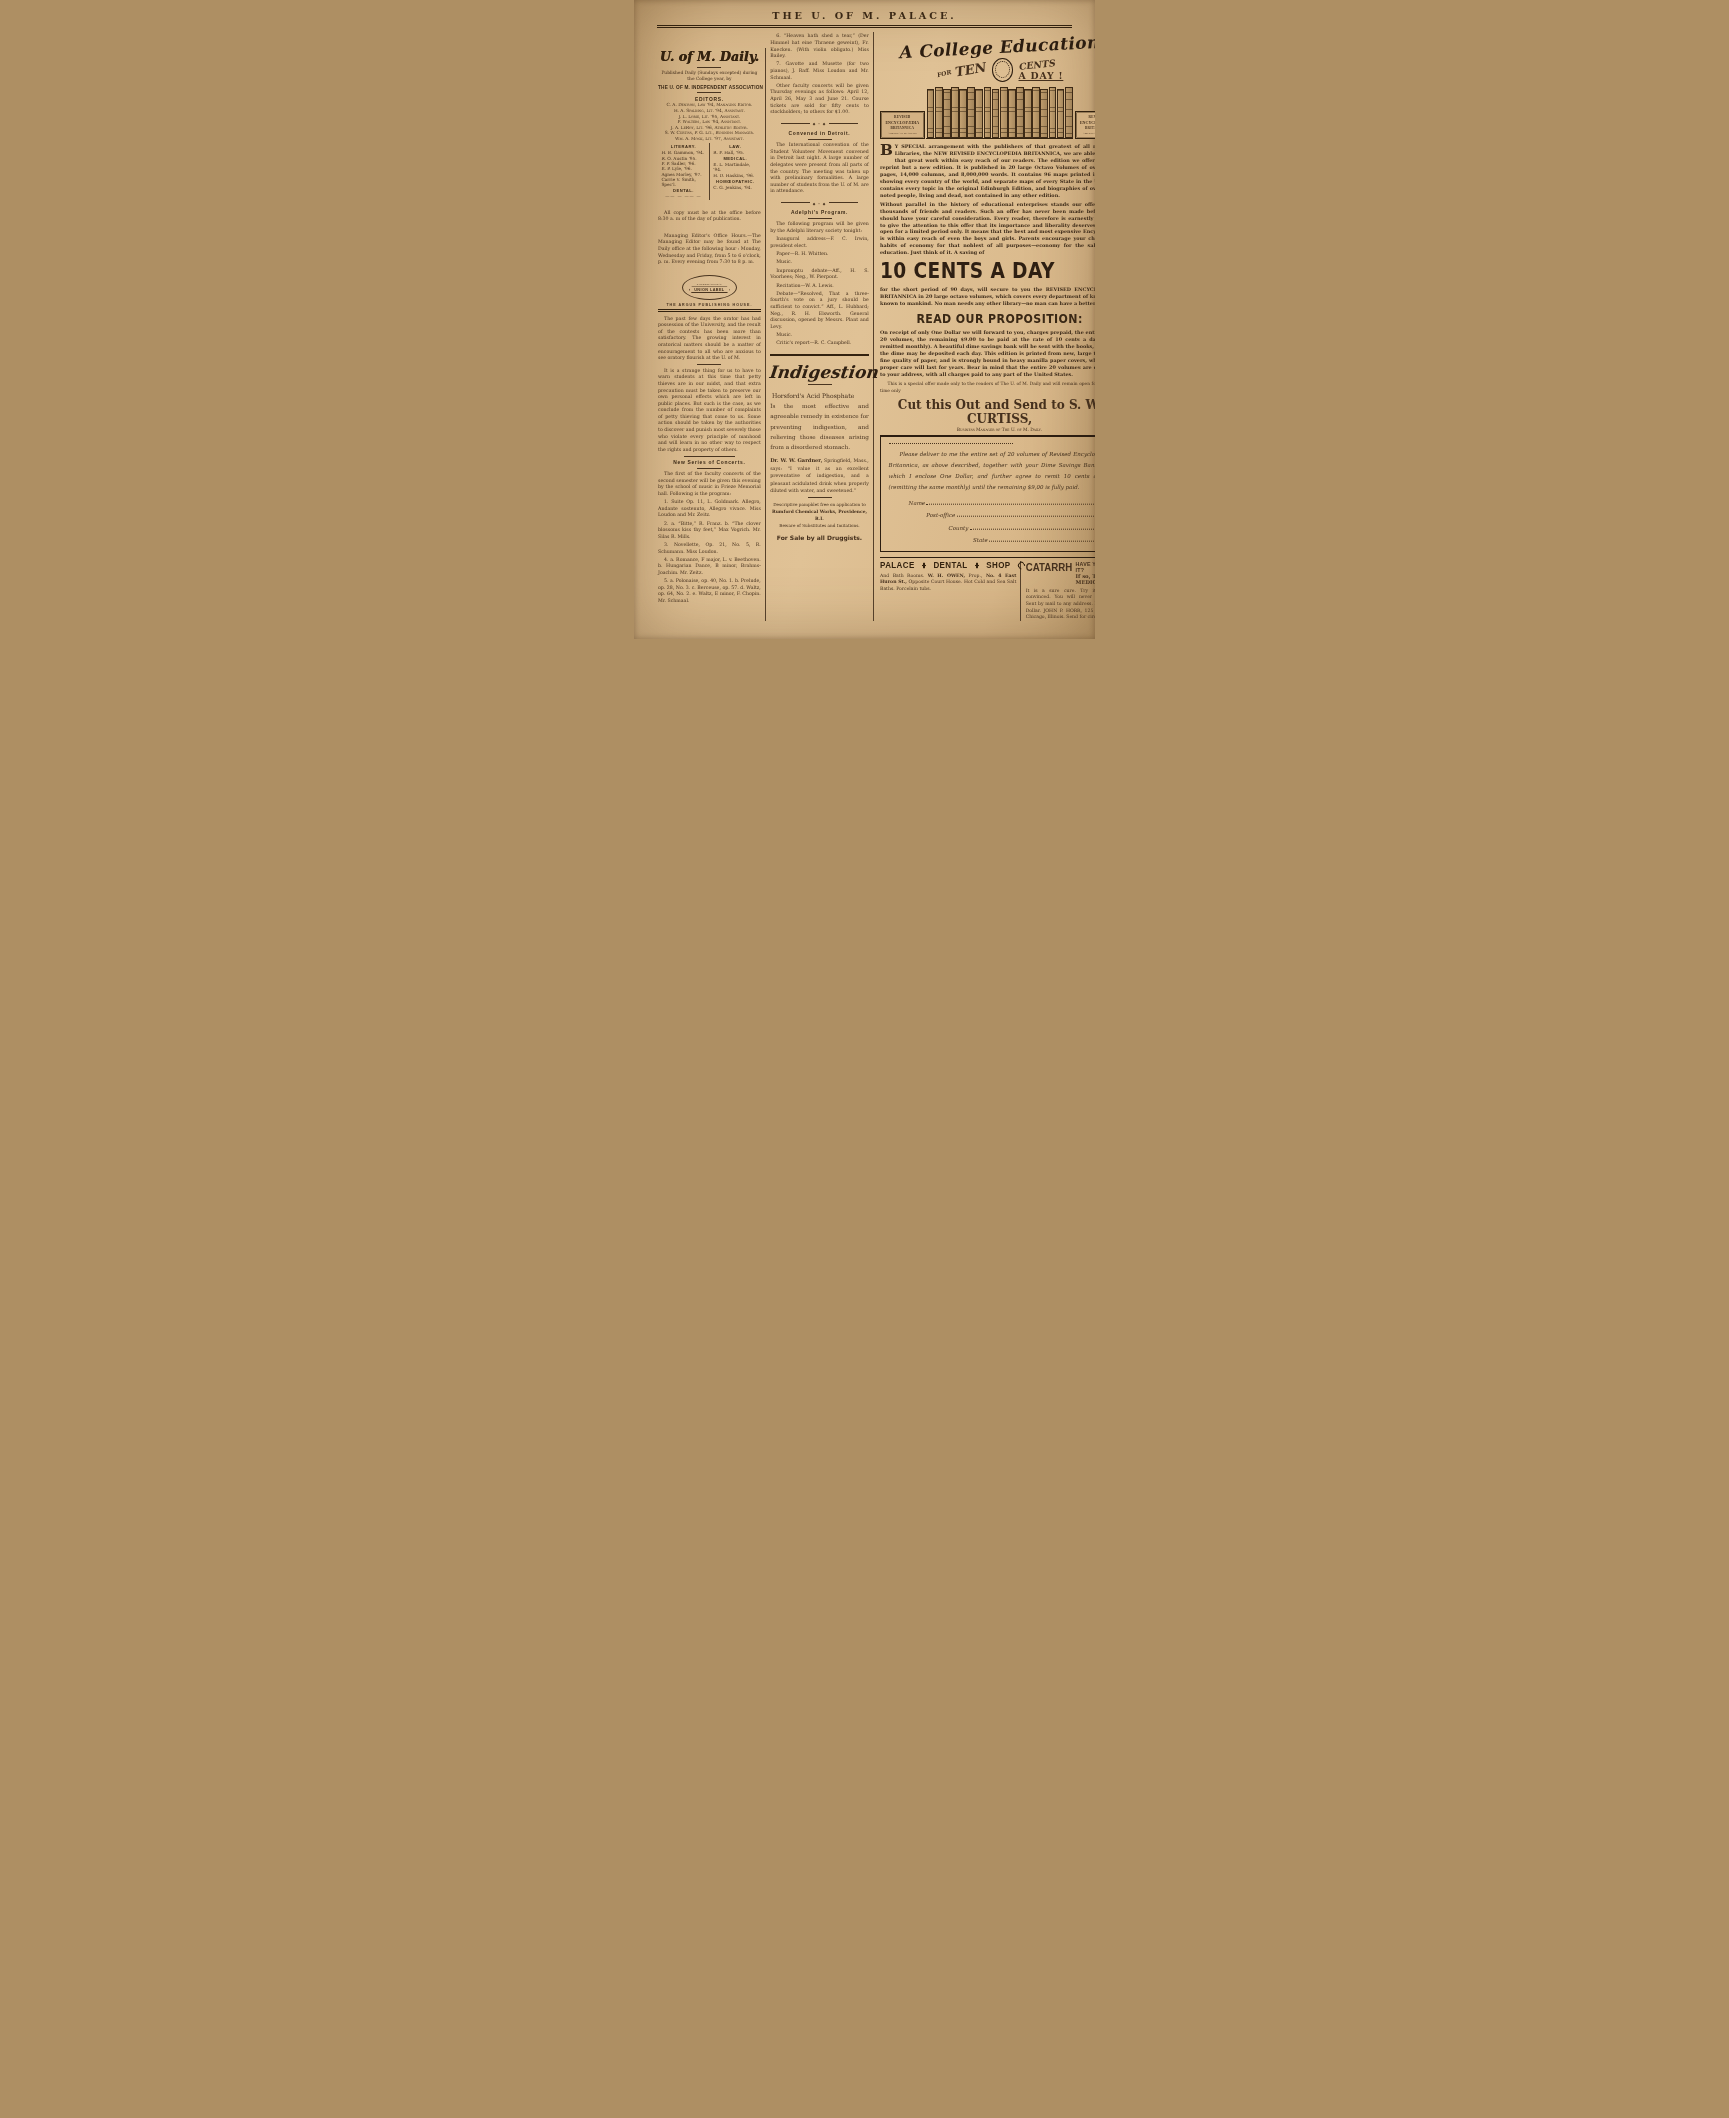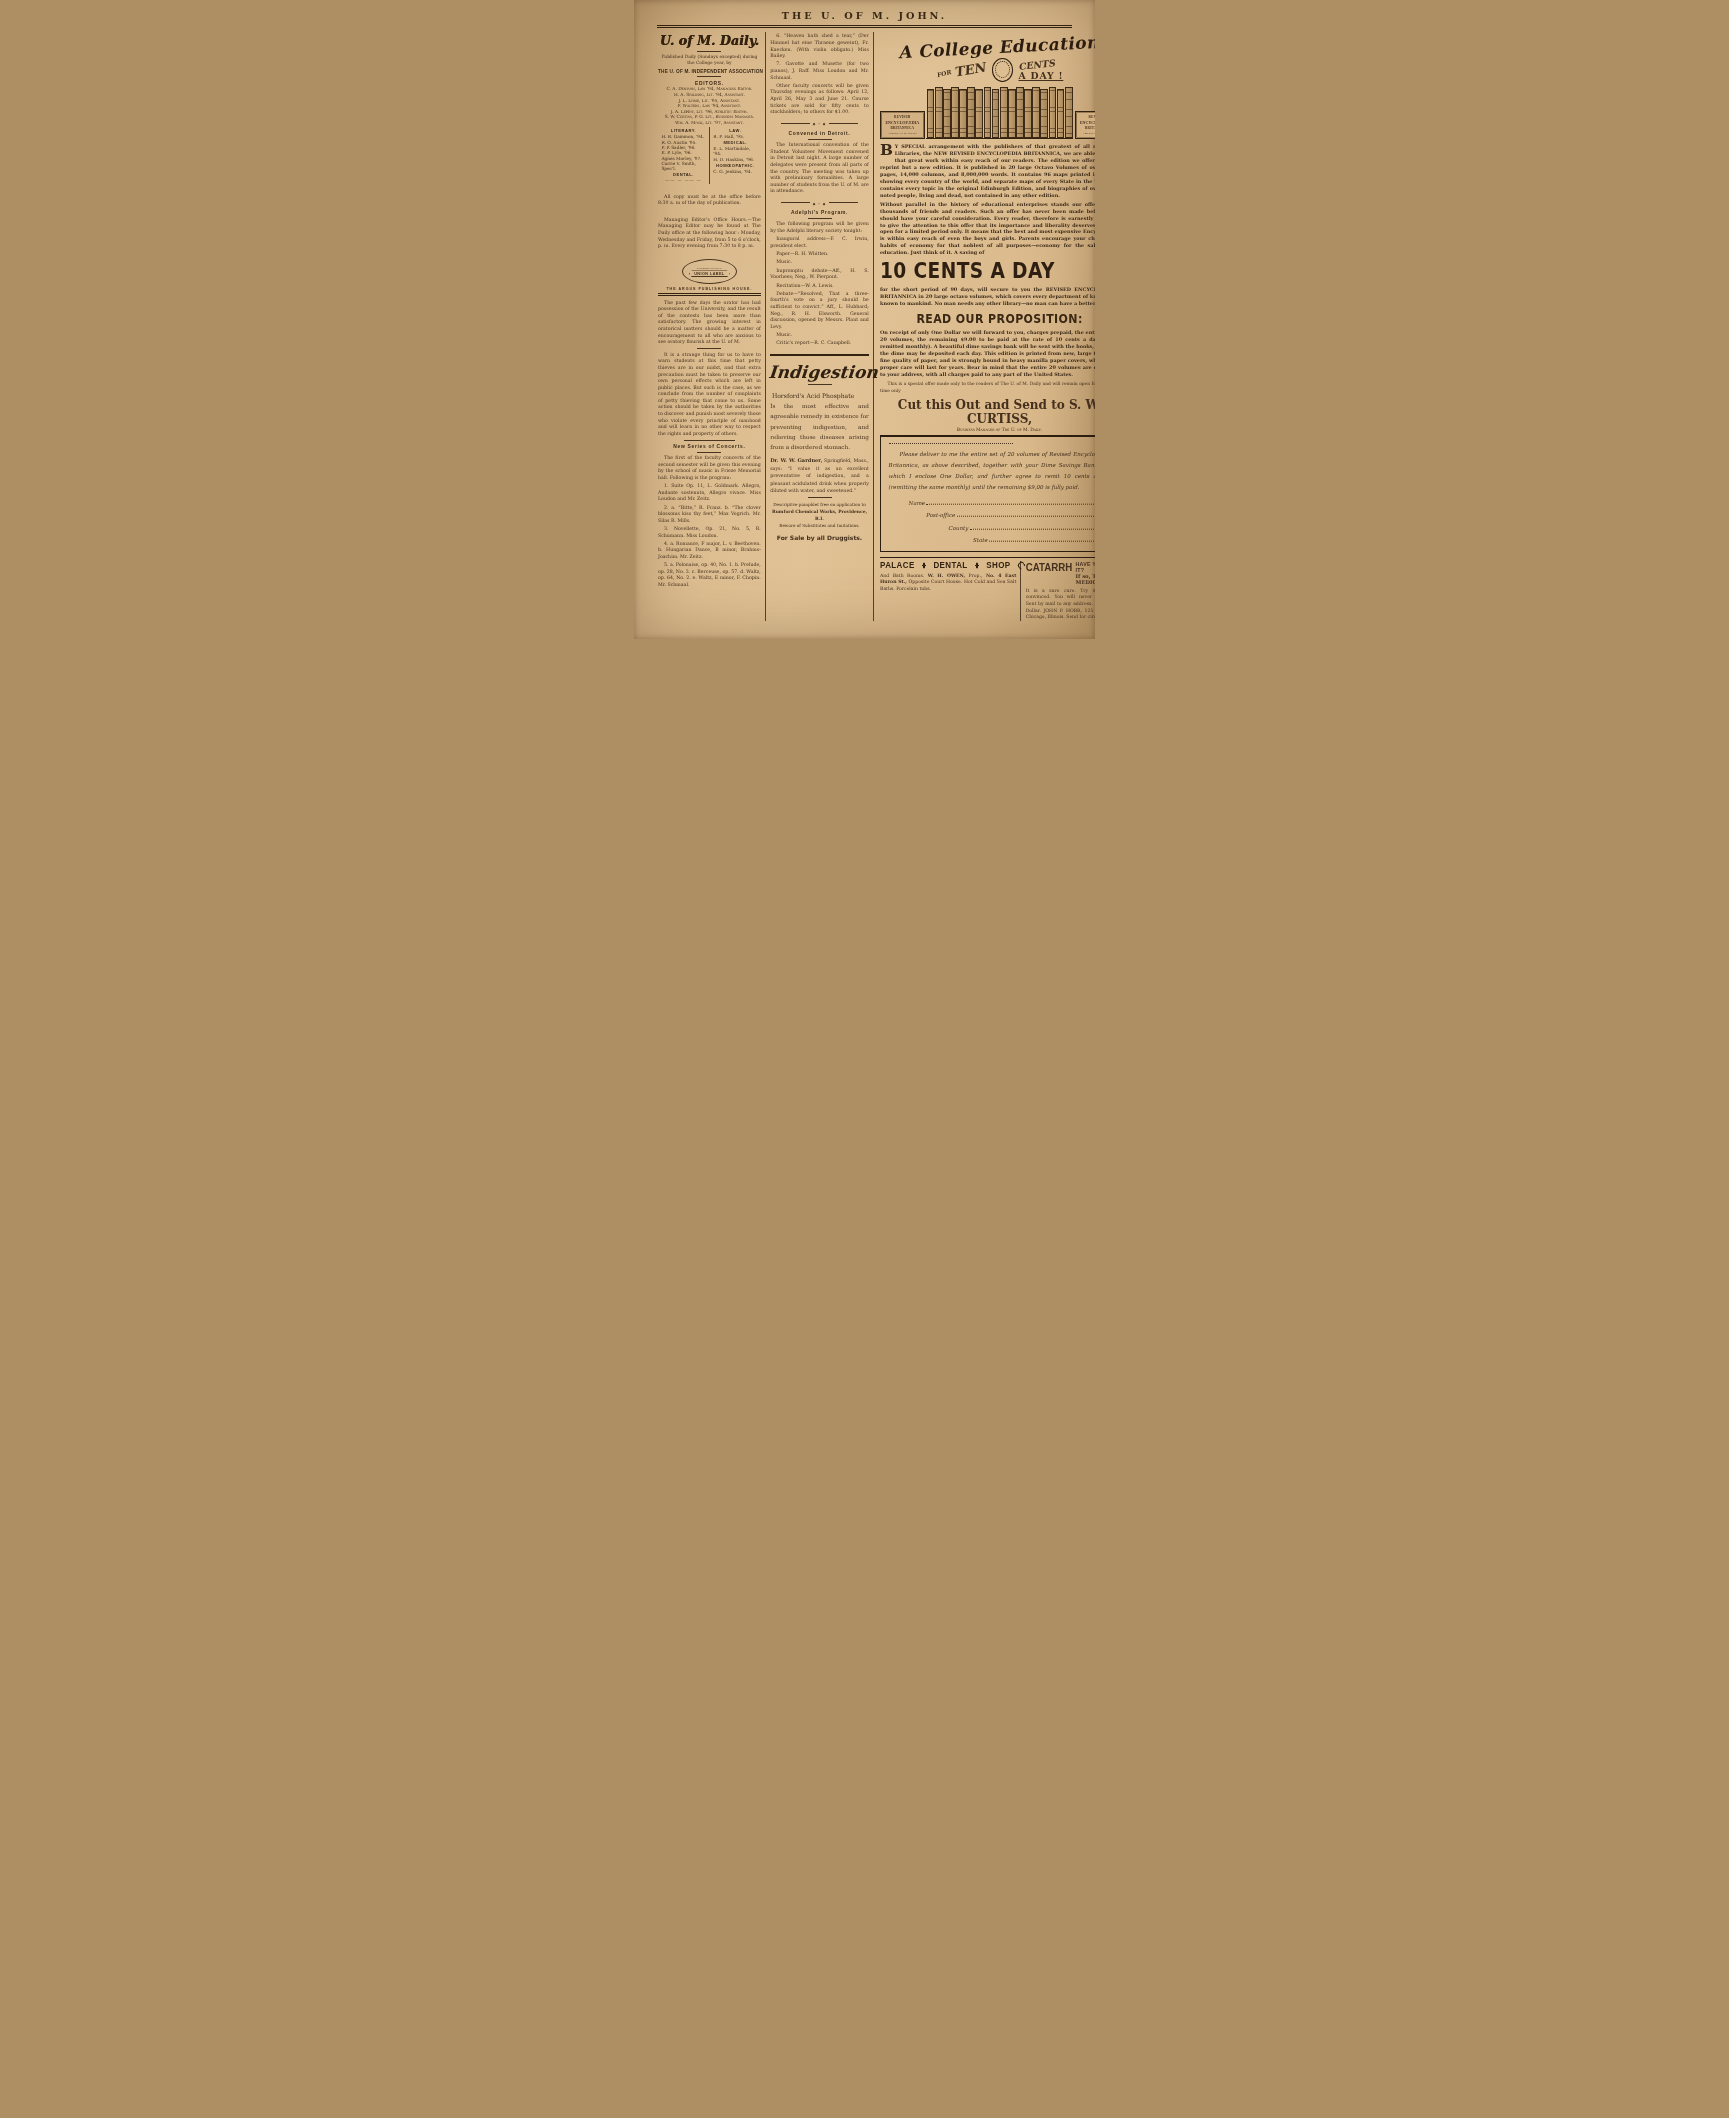"THE U. OF M. JOHN." h1 { text: JOHN -> PALACE }
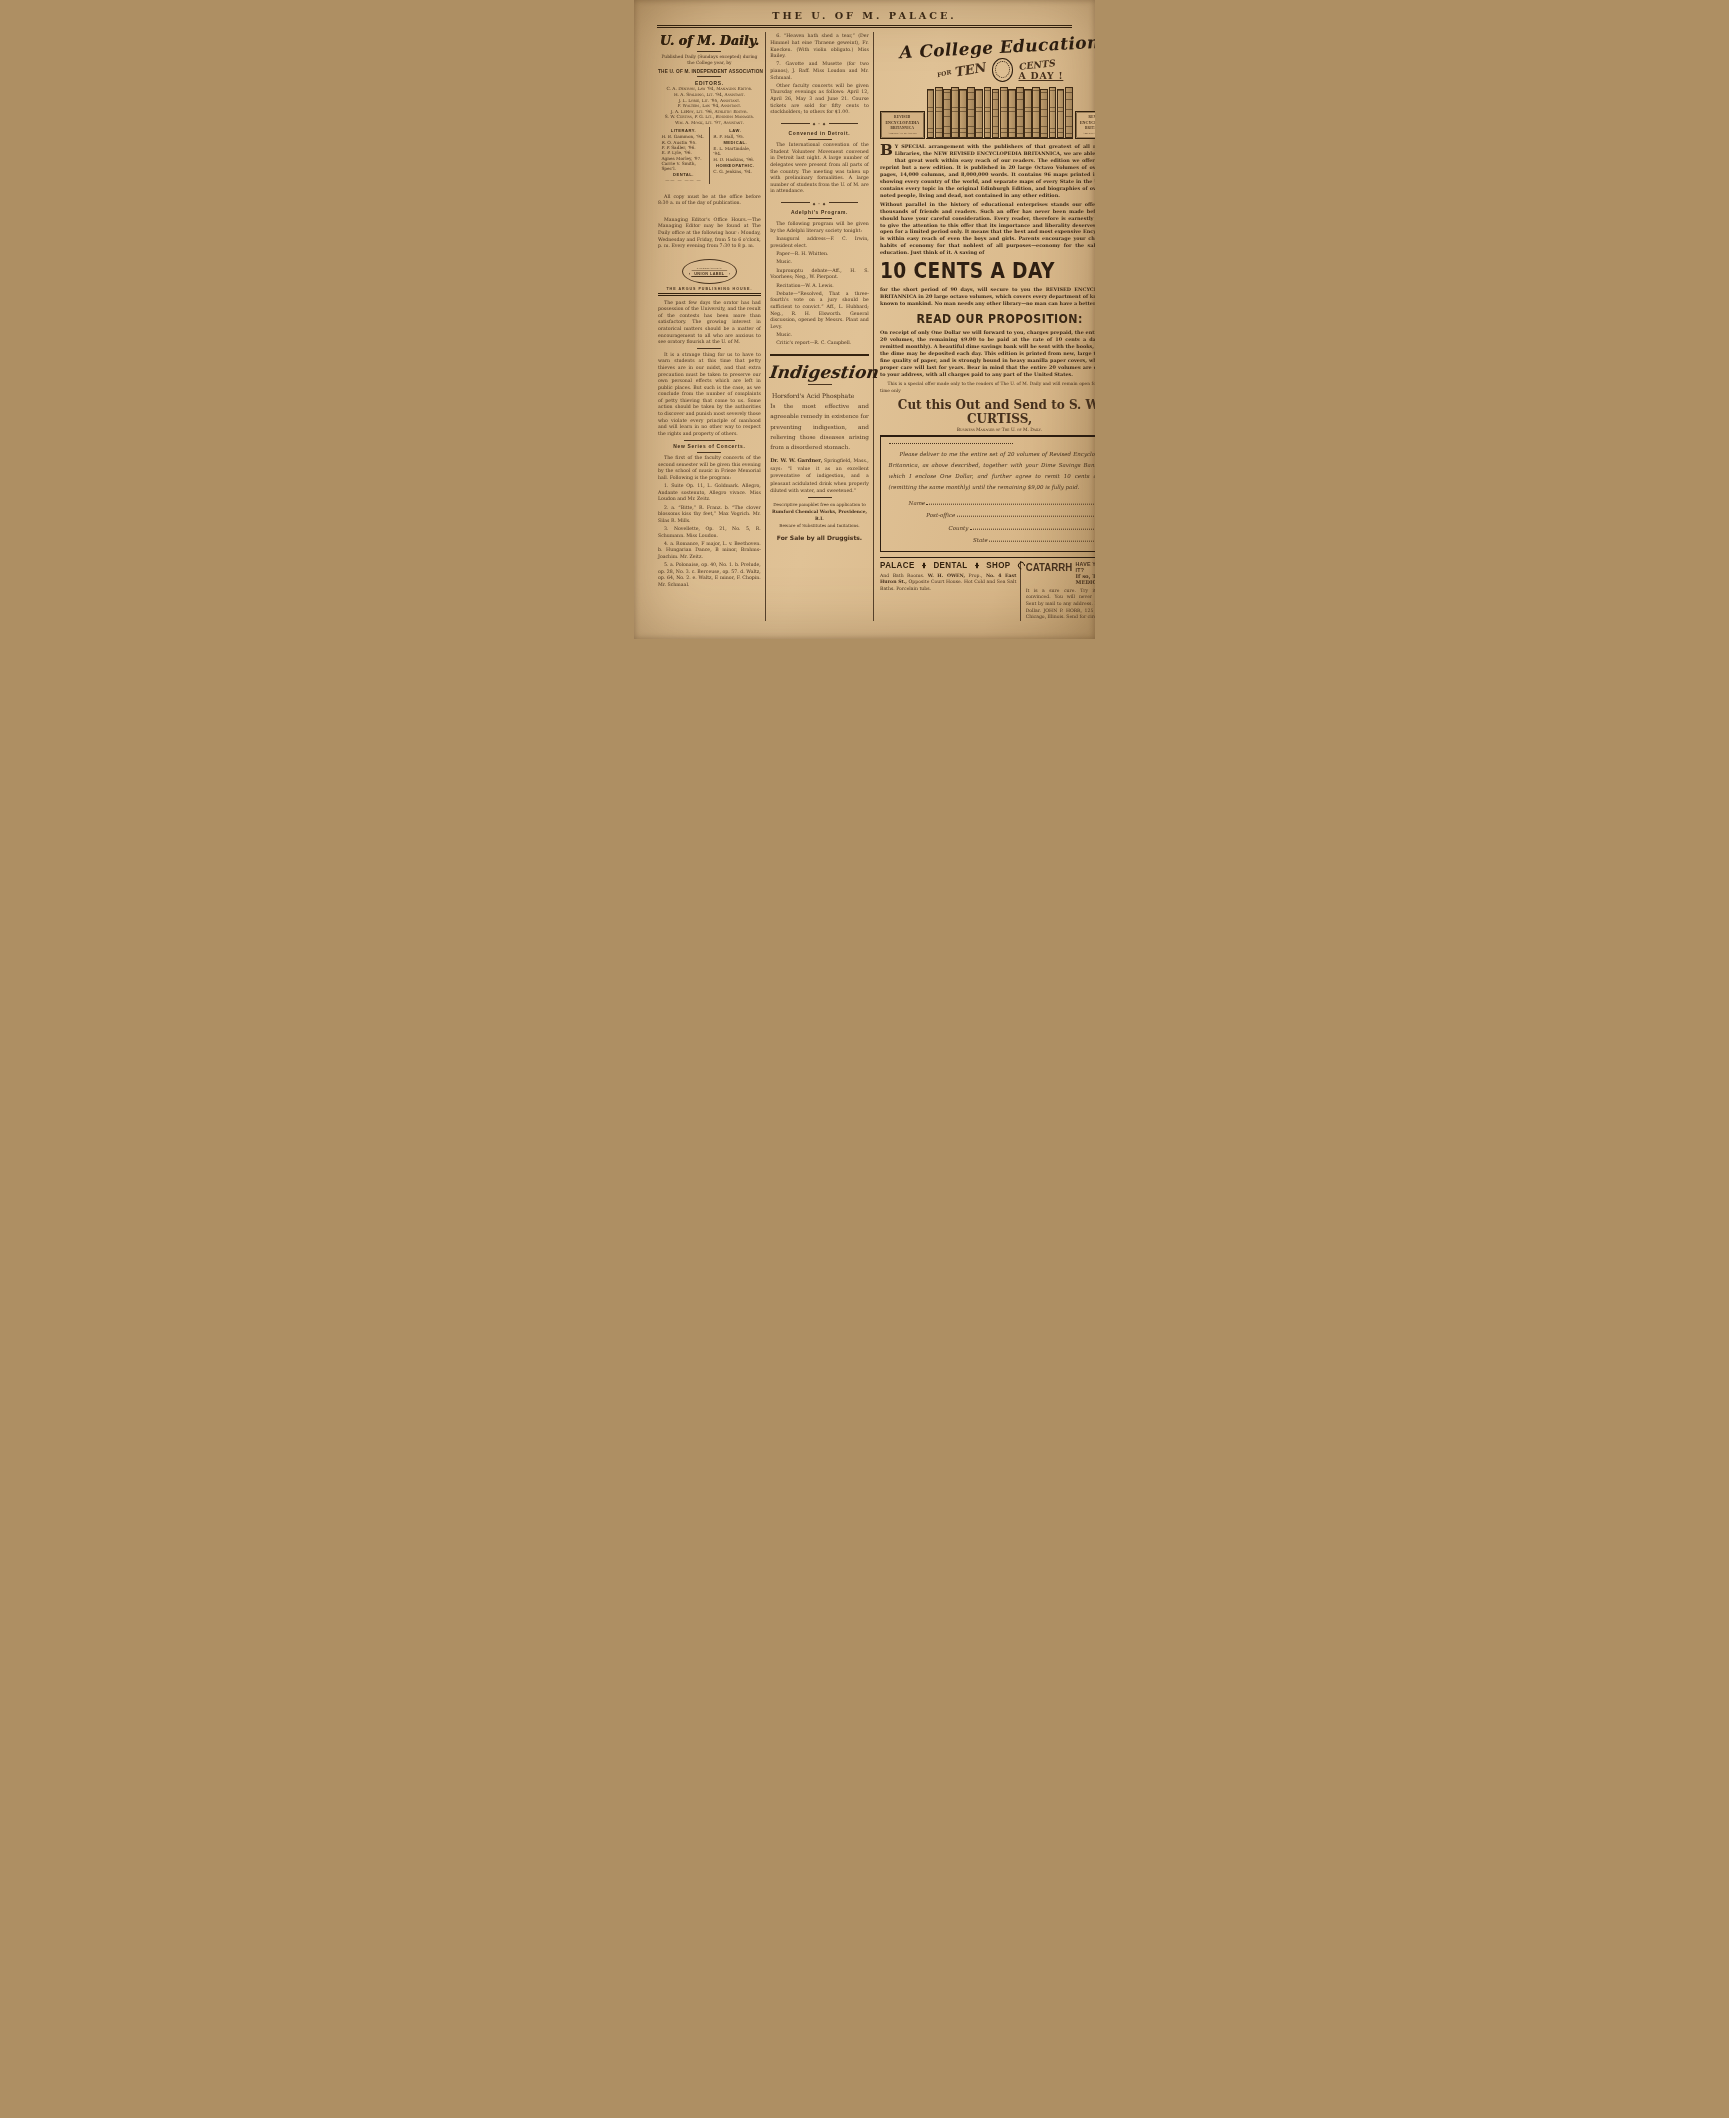"U. of M. Daily." .col-left { margin-top: none -> 16px }
